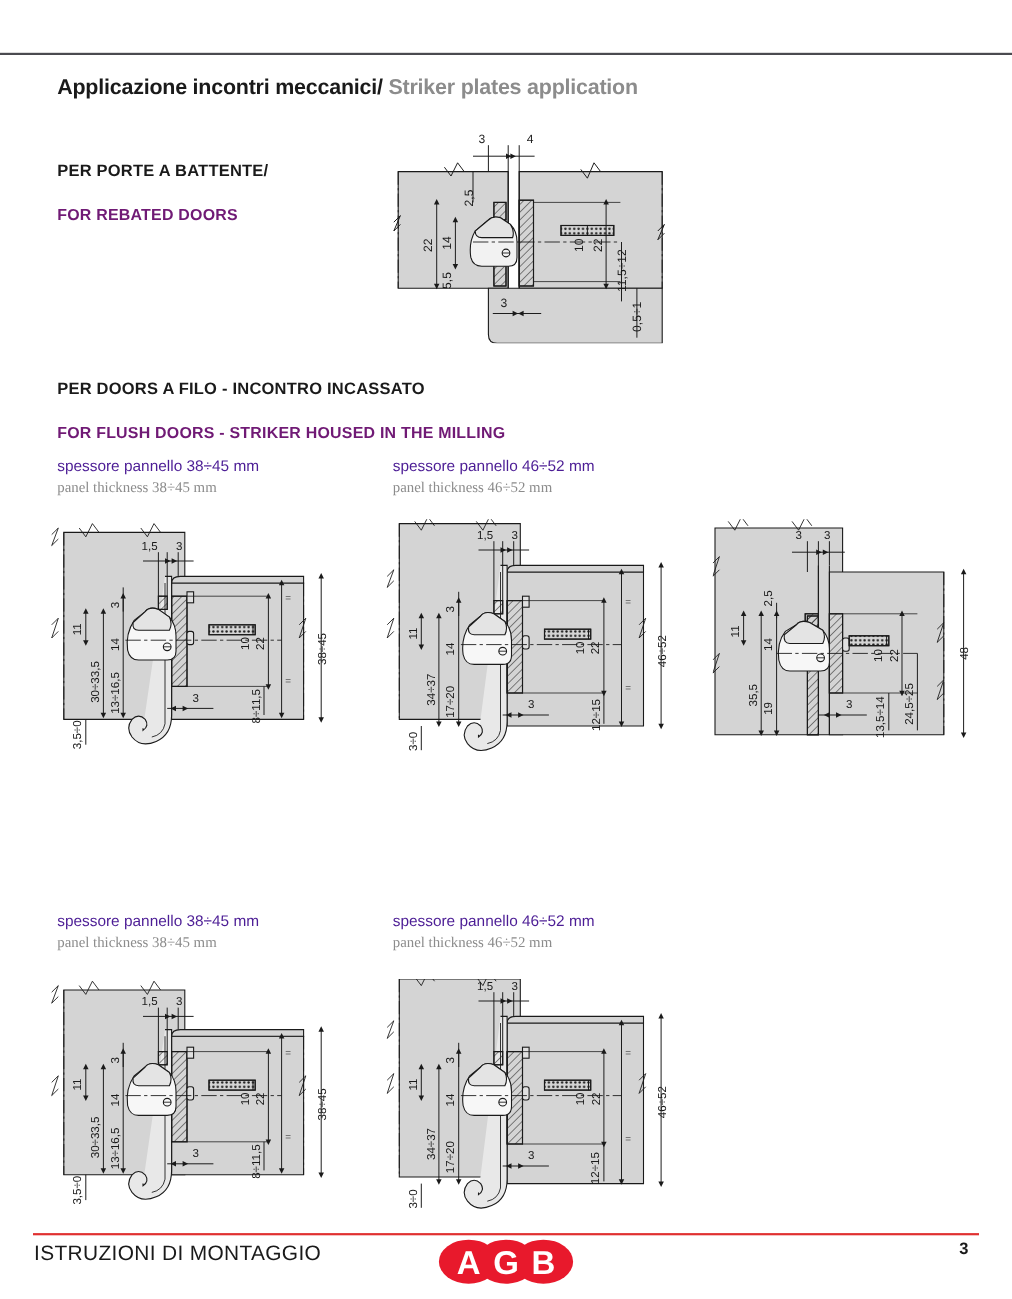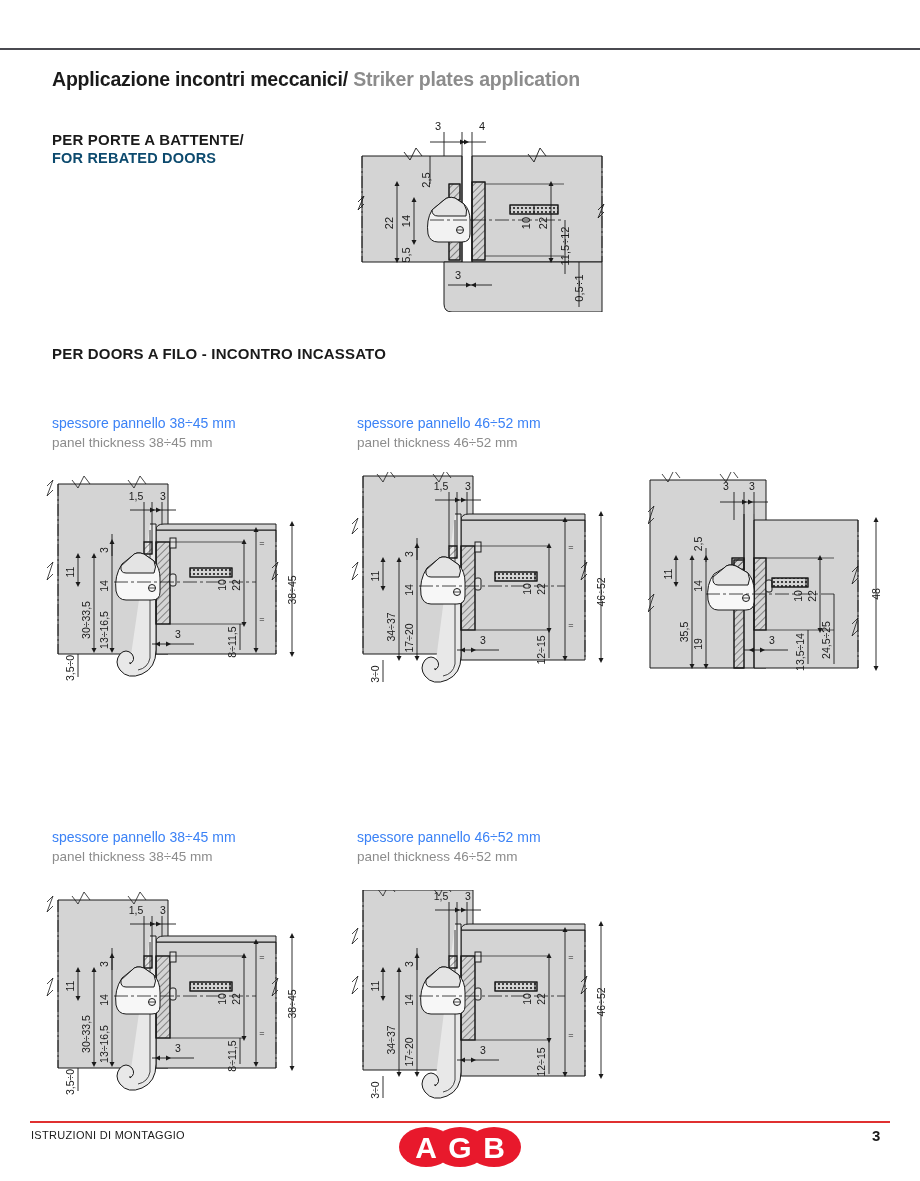"PER PORTE A BATTENTE/" div.sec-head { top: 130px -> 146px }
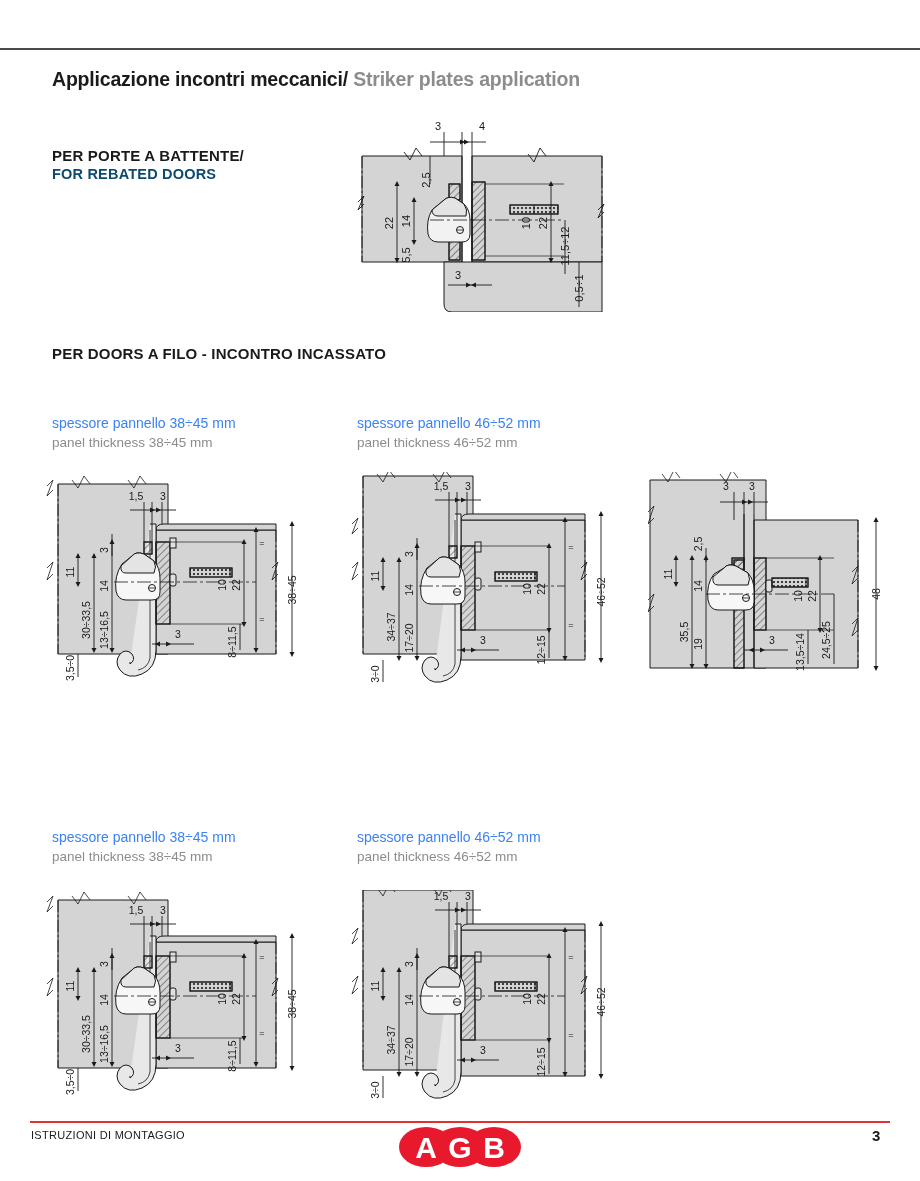"FOR REBATED DOORS" .sec-head .en { color: #0c4a6e -> #701a75; margin-top: none -> 22px }
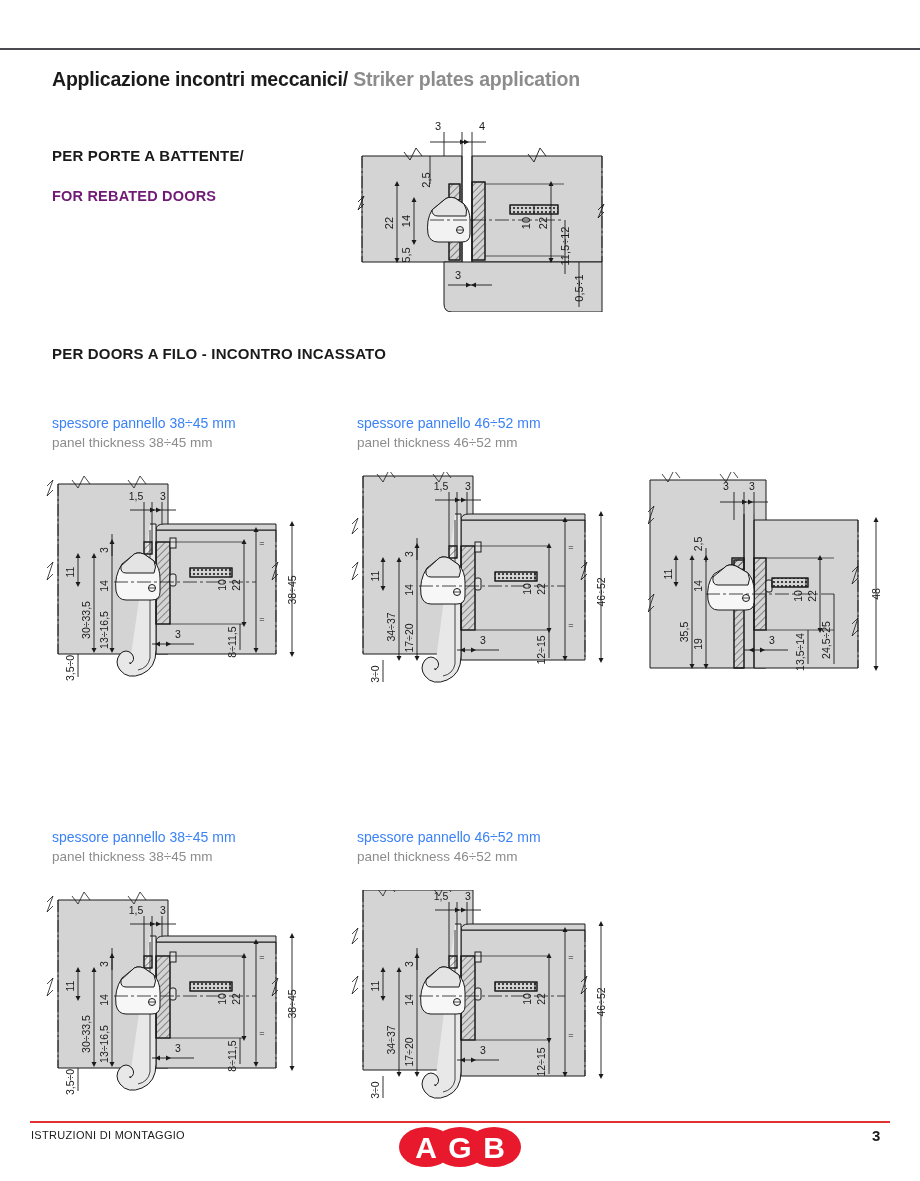"FOR FLUSH DOORS - STRIKER" span.en { html: none -> <span>FOR FLUSH DOORS - STRIKER HOUSED IN THE MILLING</span> }
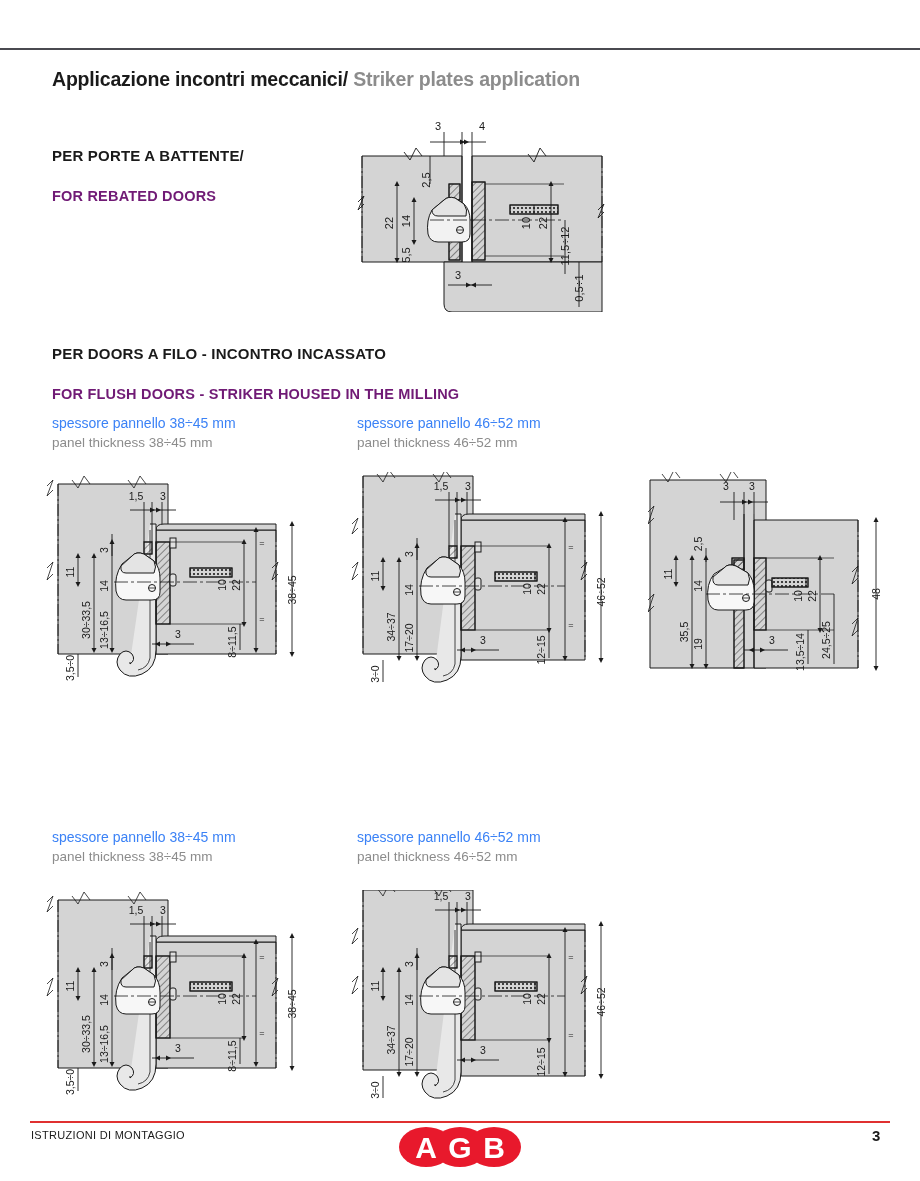"spessore pannello 38÷45 mm" .caption .it { color: #3b82f6 -> #4c1d95 }
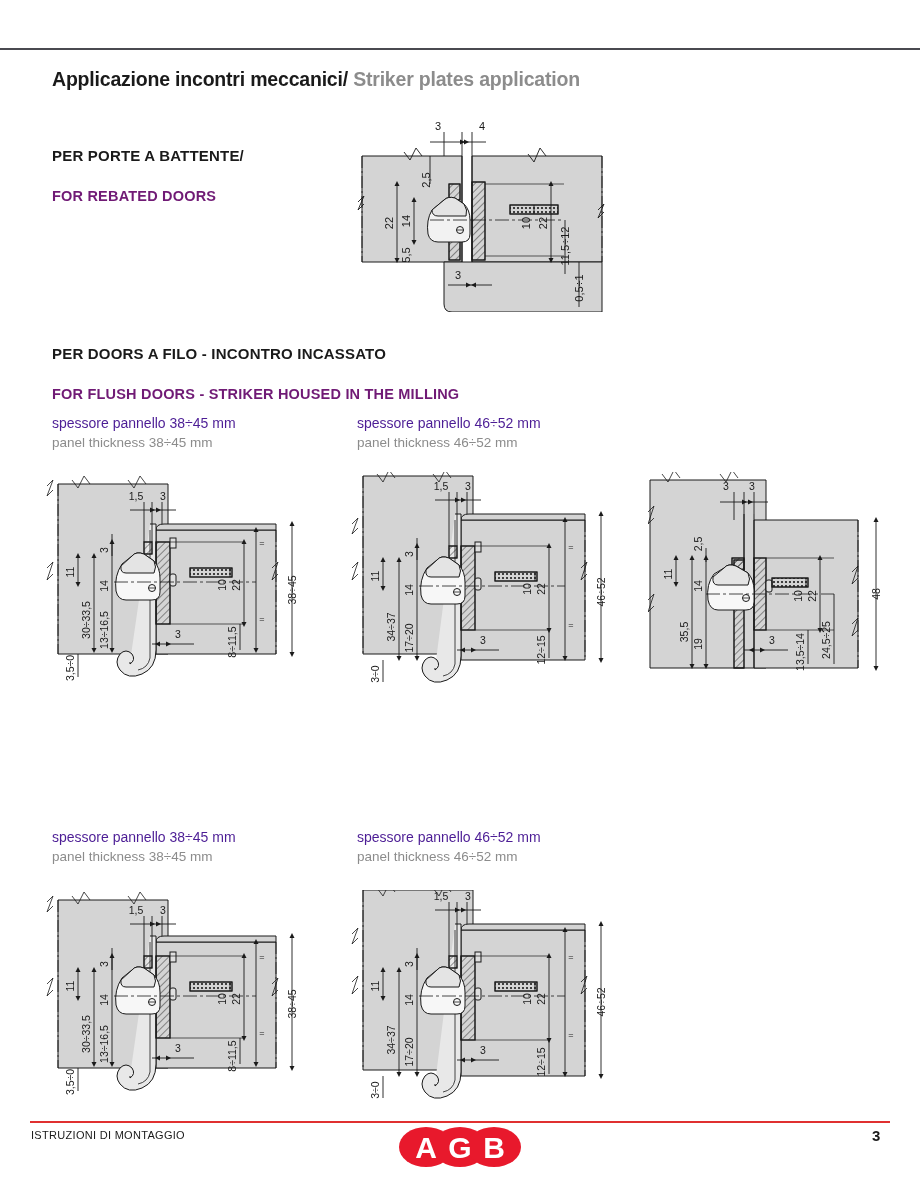"panel thickness 38÷45 mm" .caption .en { font-family: none -> Liberation Serif, serif }
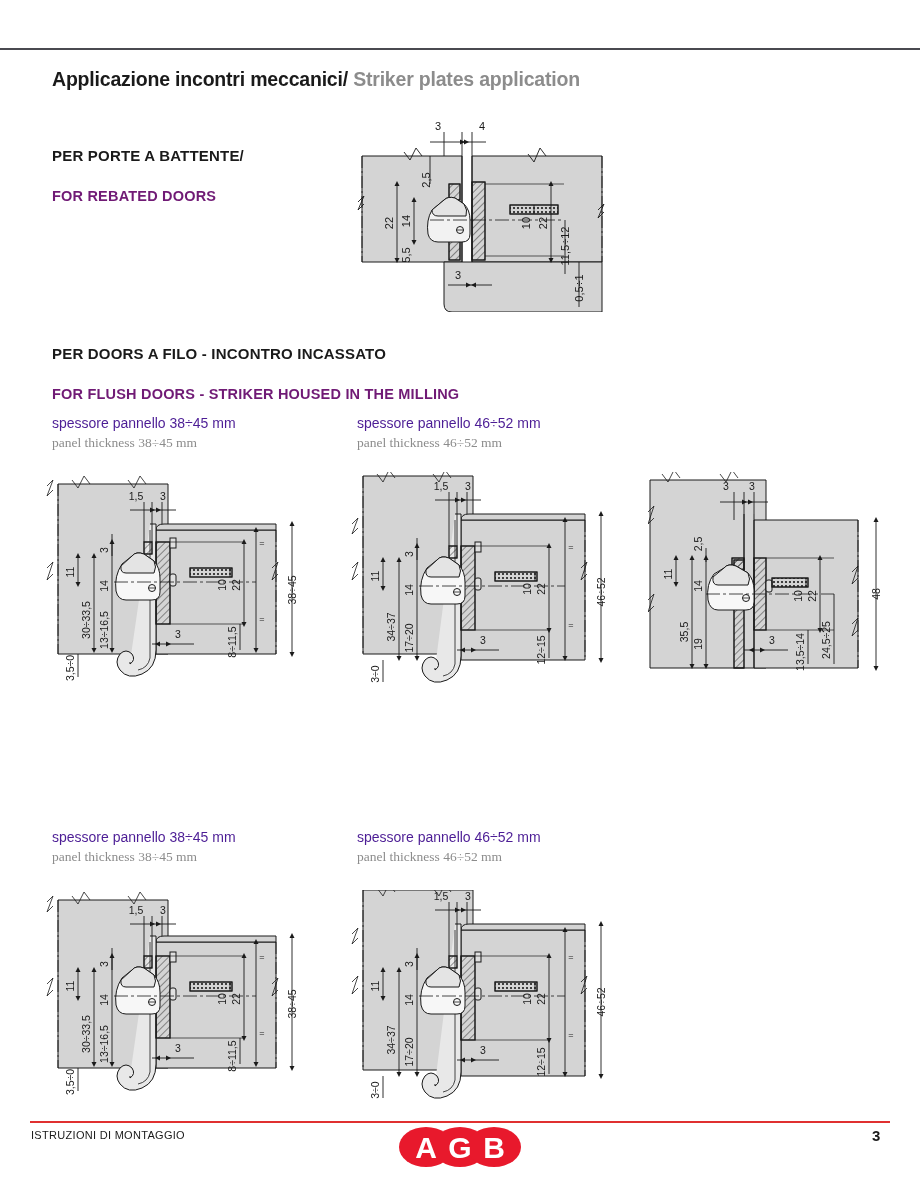"ISTRUZIONI DI MONTAGGIO" .footer-left { font-size: 11px -> 19px }
